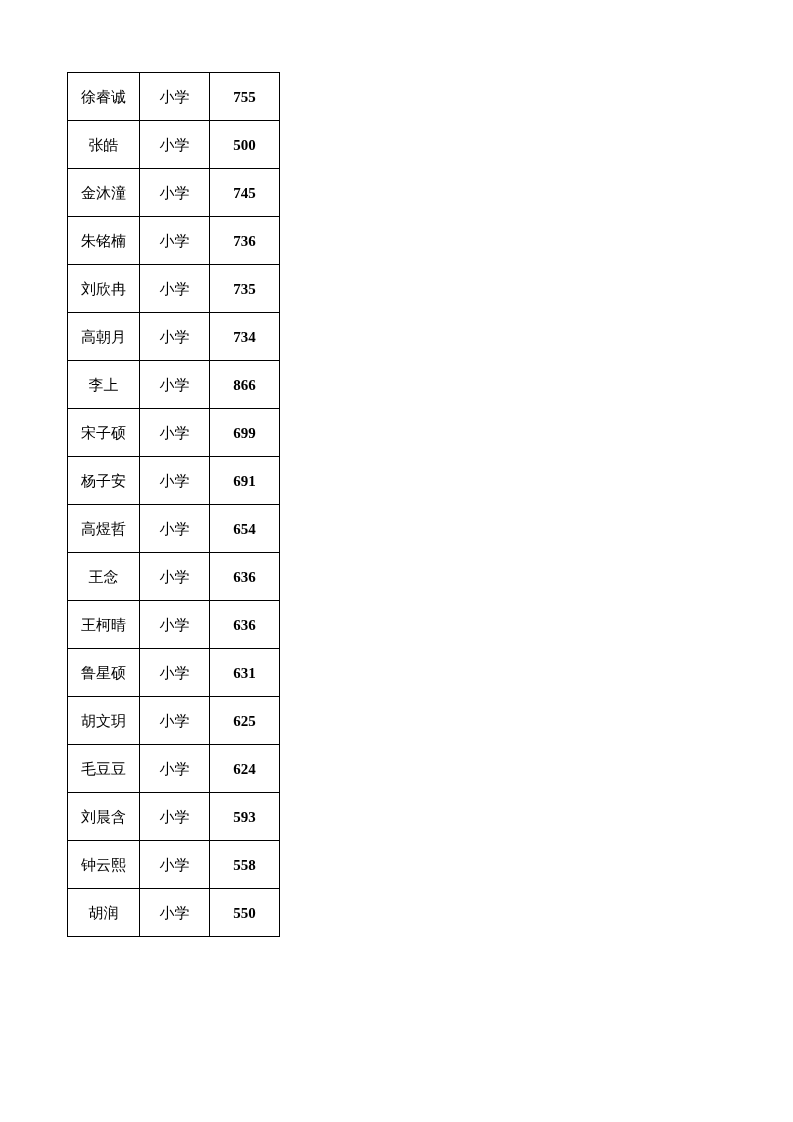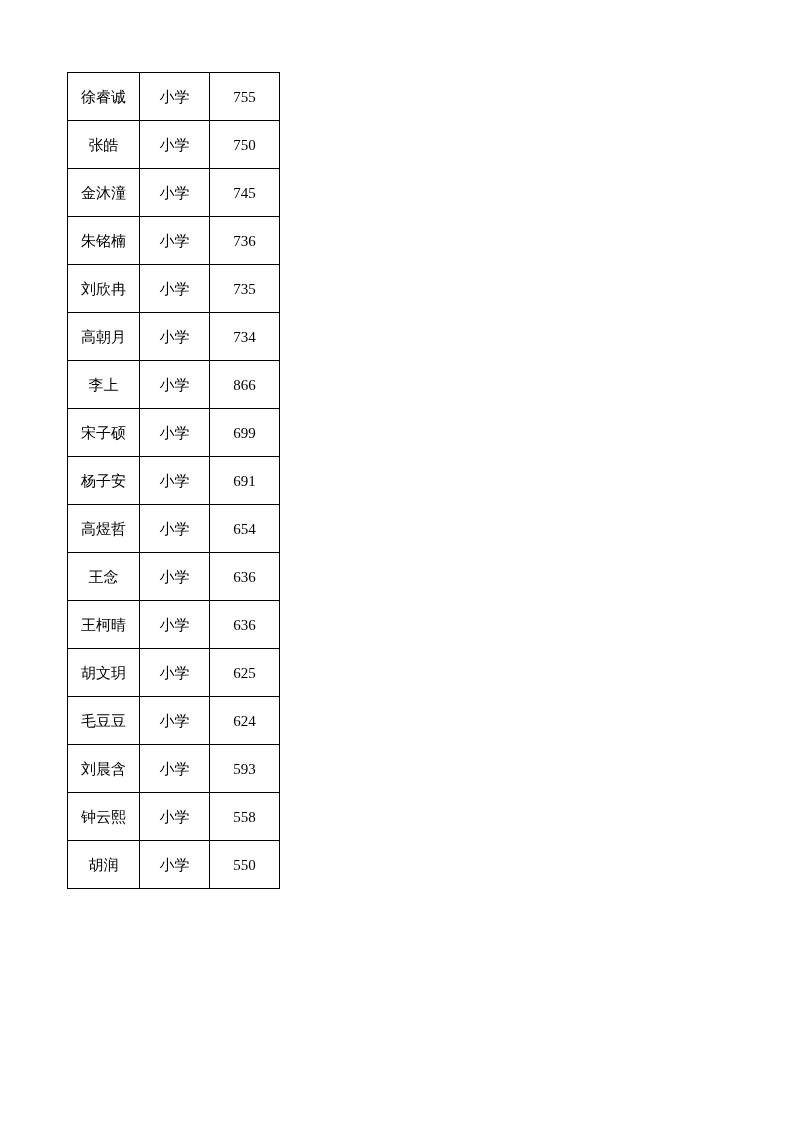"755" td.col-score { font-weight: none -> bold }
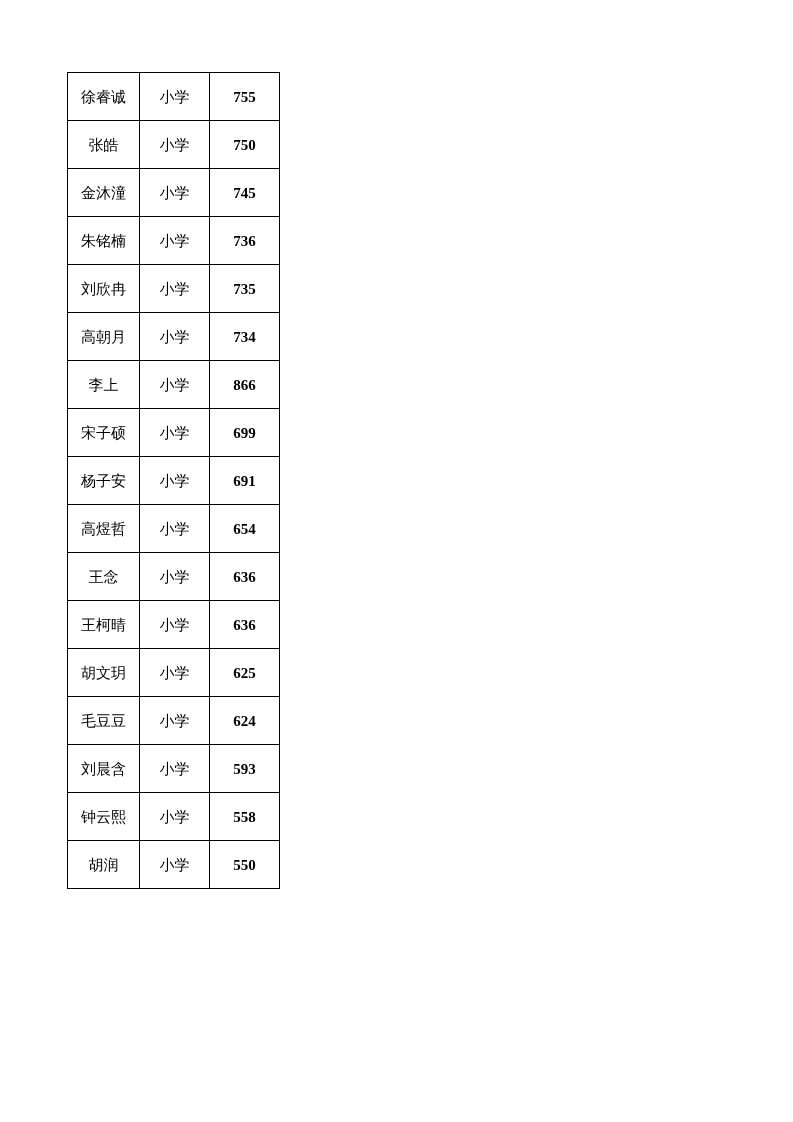"750" td.col-score { text: 750 -> 500 }
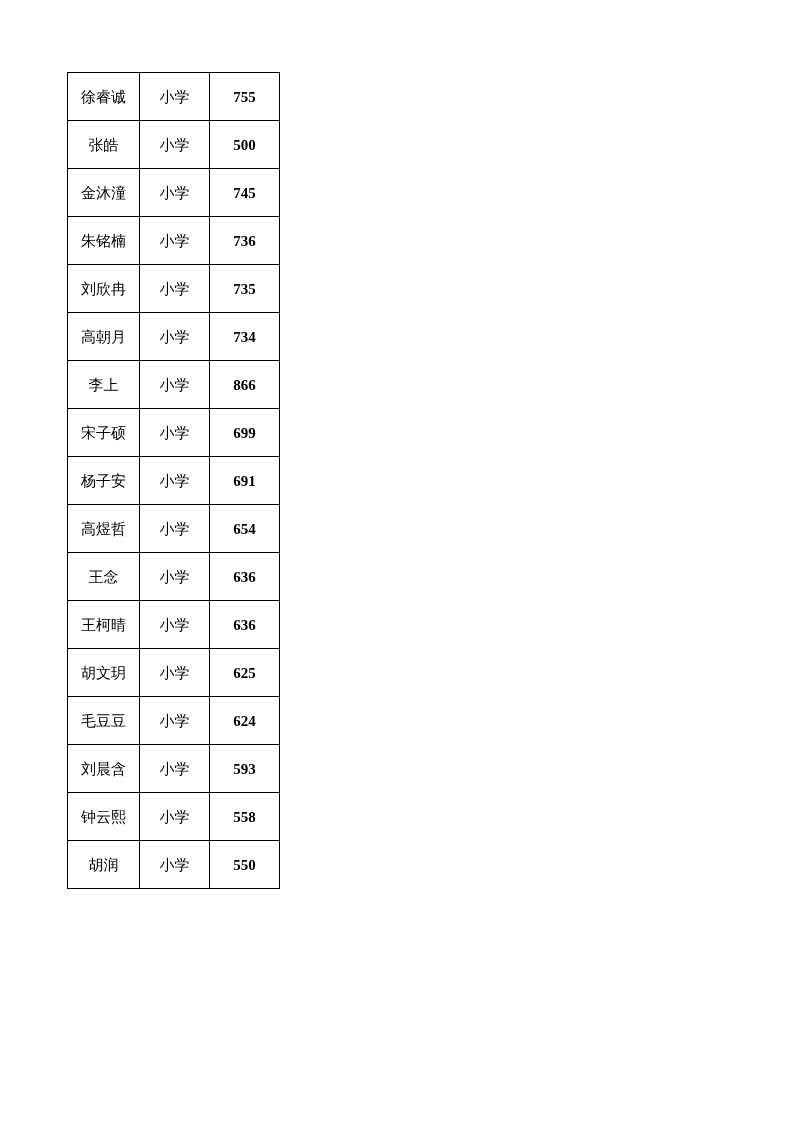"鲁星硕" tr { html: none -> <tr> <td>鲁星硕</td> <td>小学</td> <td>631</td> </tr> }
